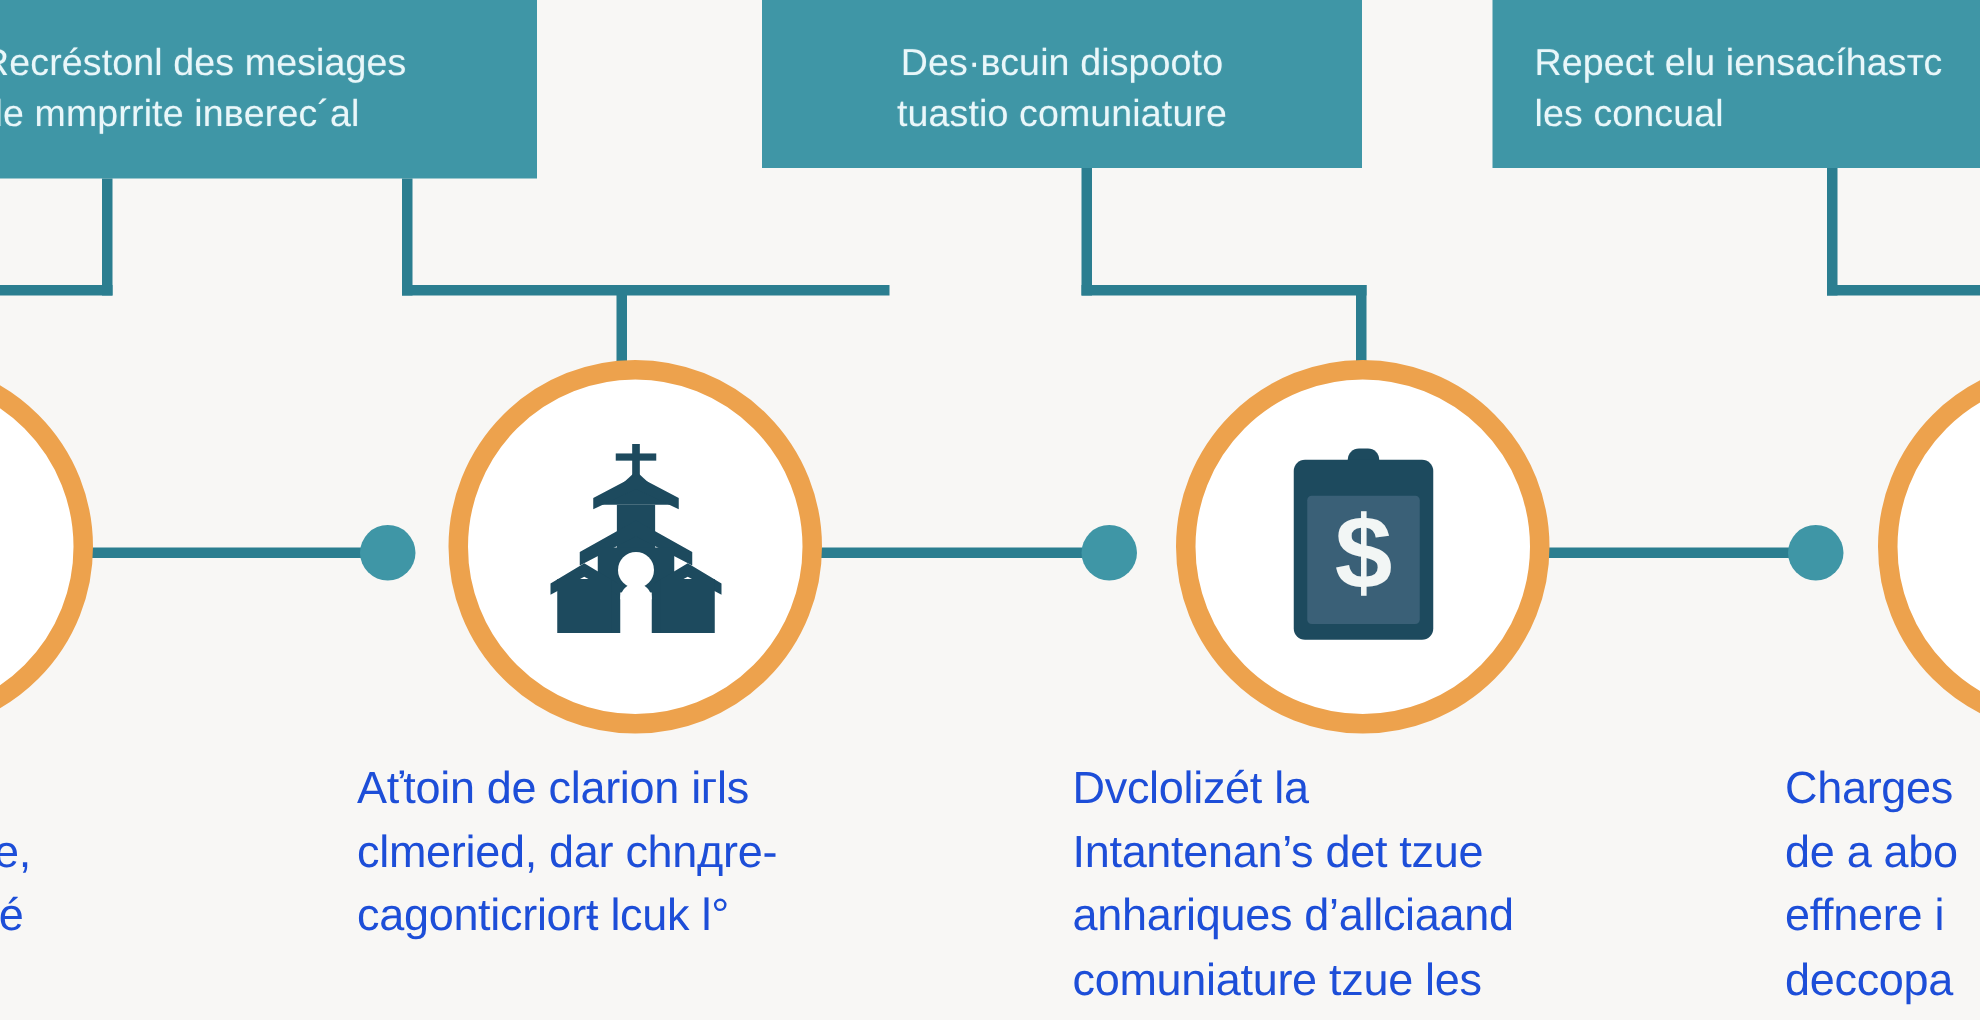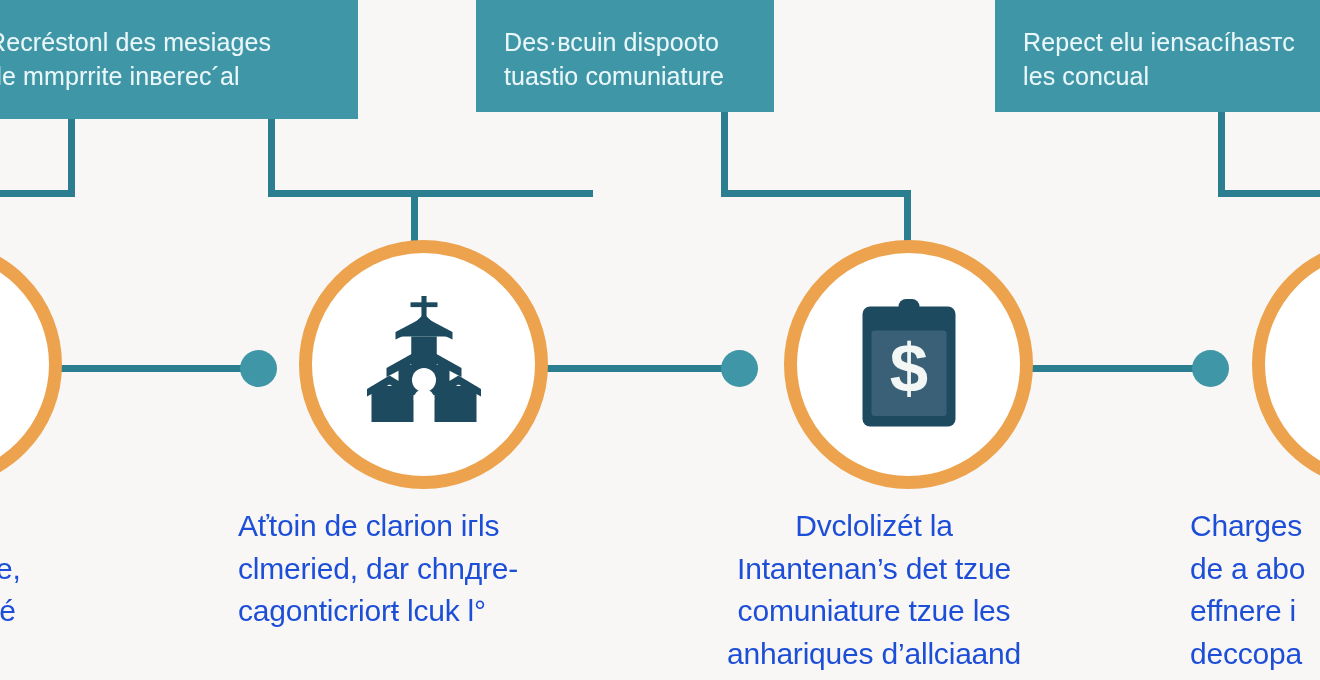"Des·всuin dispooto" .callout-2 { left: 476px -> 508px; text-align: none -> center; width: 298px -> 400px }
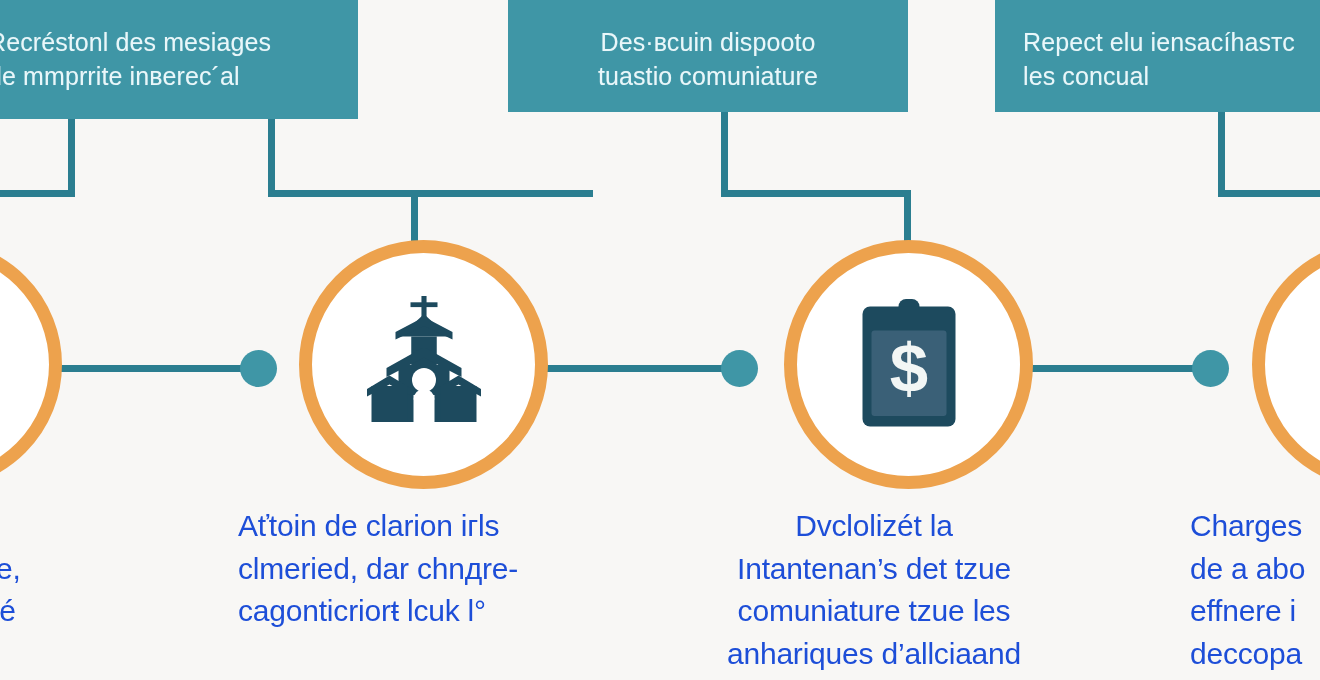"Dvclolizét la" .cap-3 { left: 674px -> 715px; text-align: center -> none }
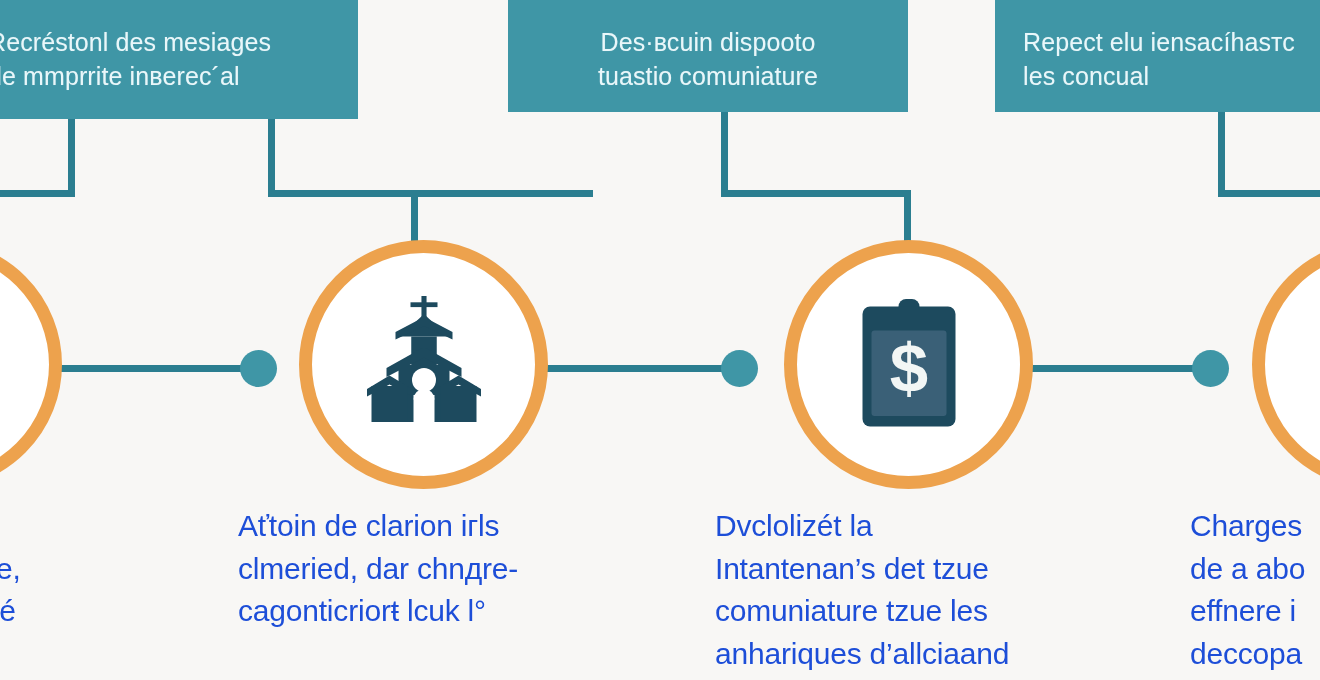"comuniature tzue les" div { order: before "anhariques d’allciaand" -> after "anhariques d’allciaand" }
